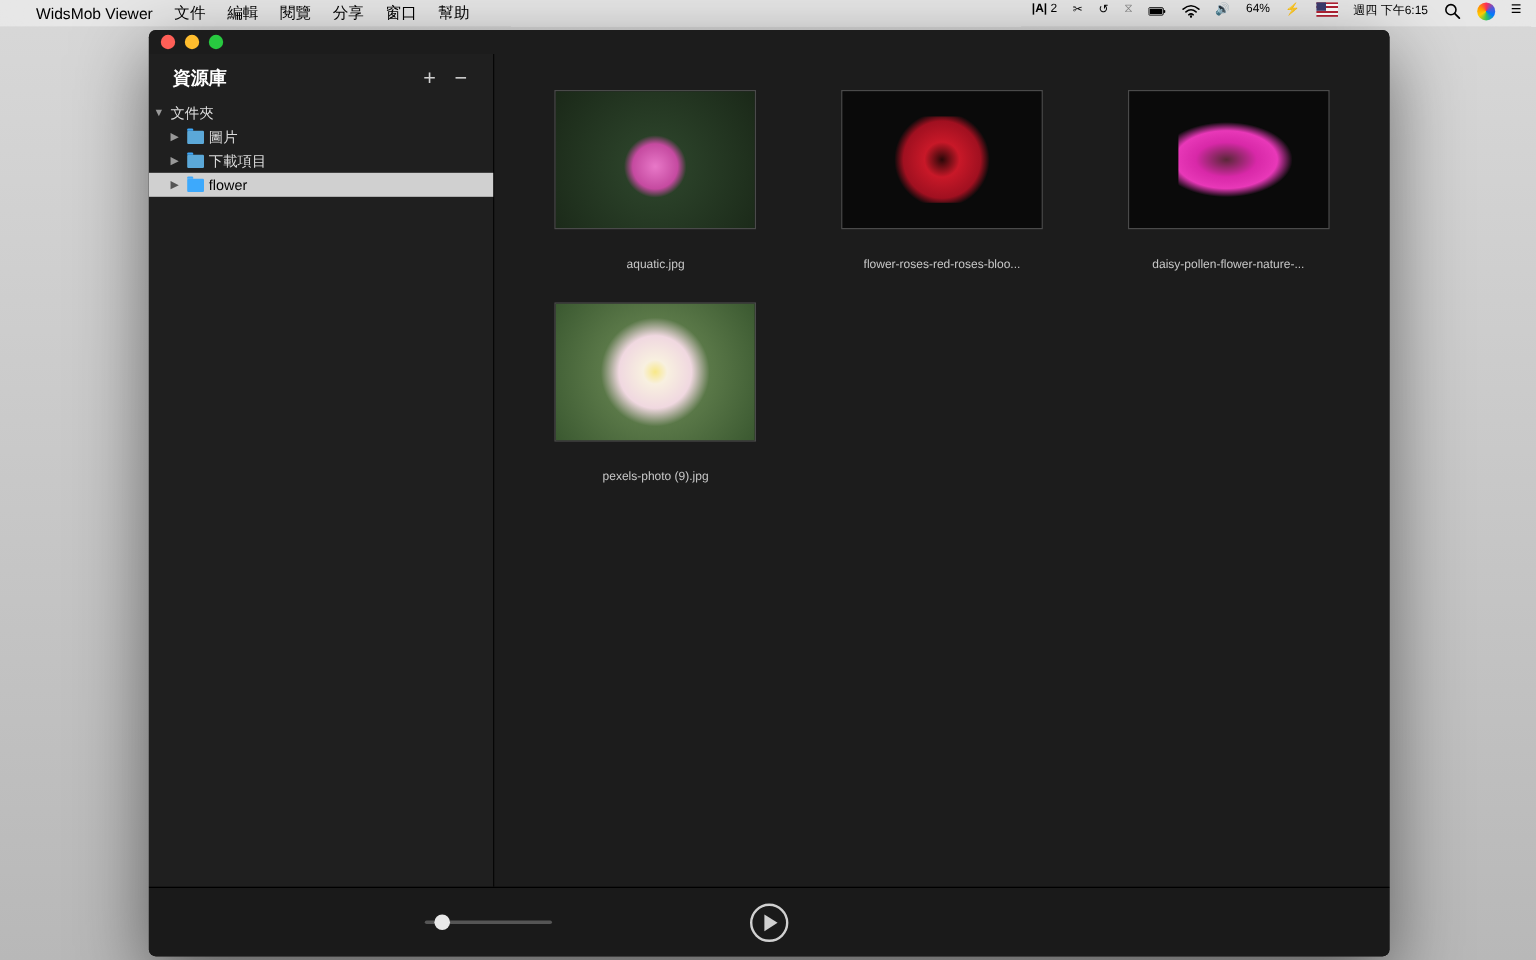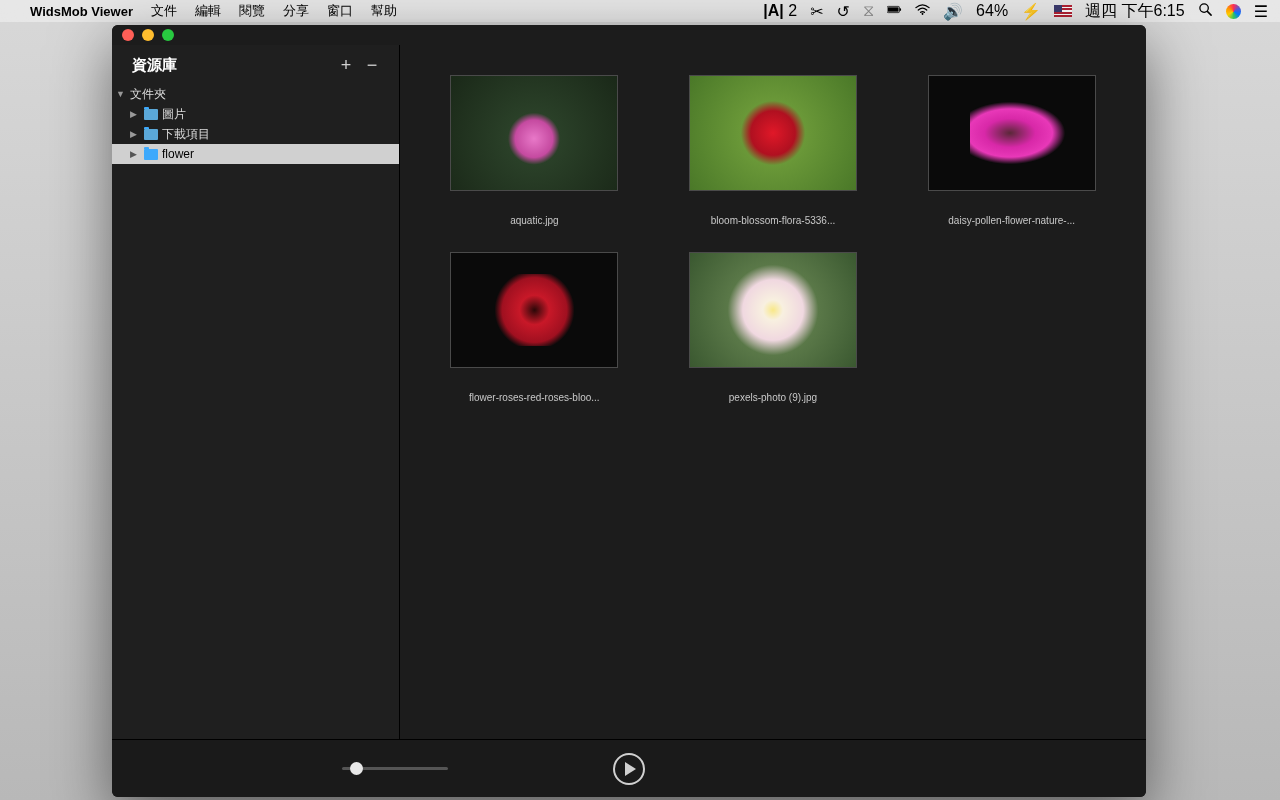"WidsMob Viewer" .menubar-left .app { font-weight: 700 -> 400 }
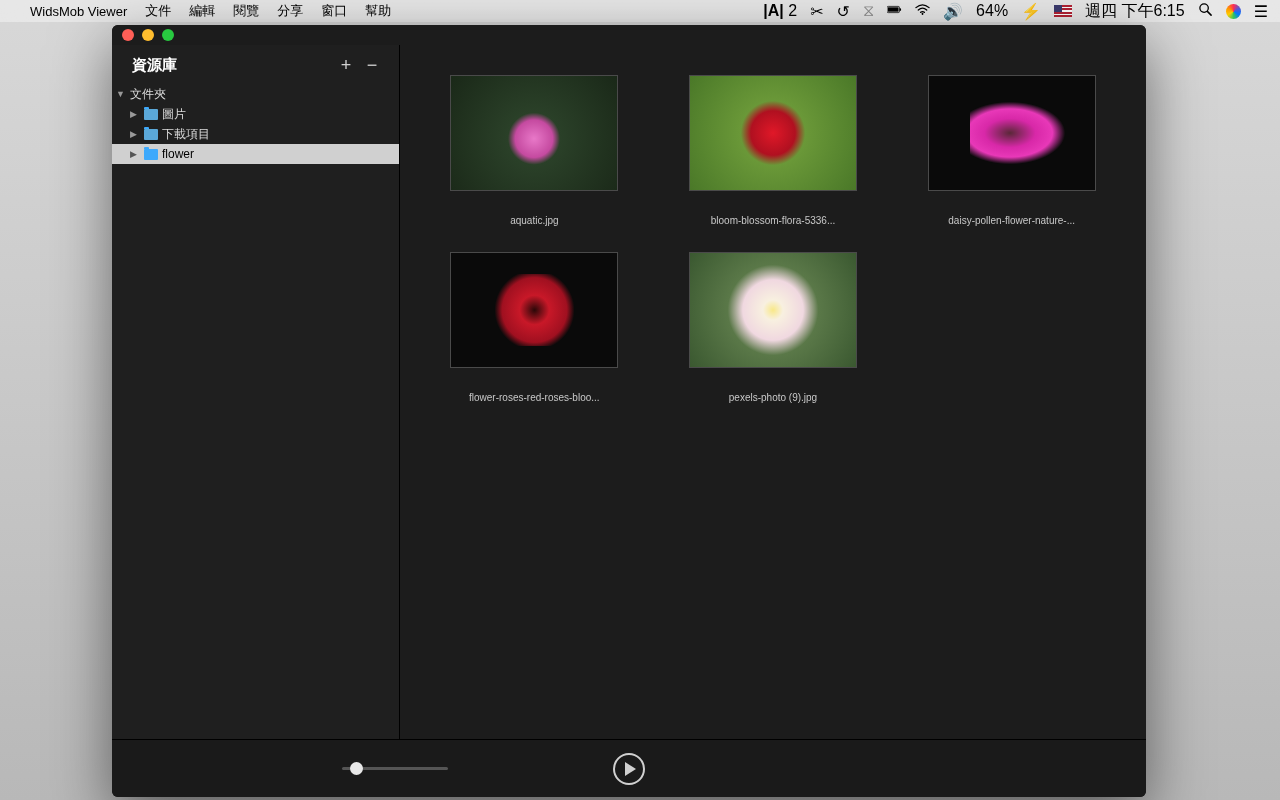"|A| 2" .menubar-right { align-items: center -> none; font-size: 16px -> 10px }
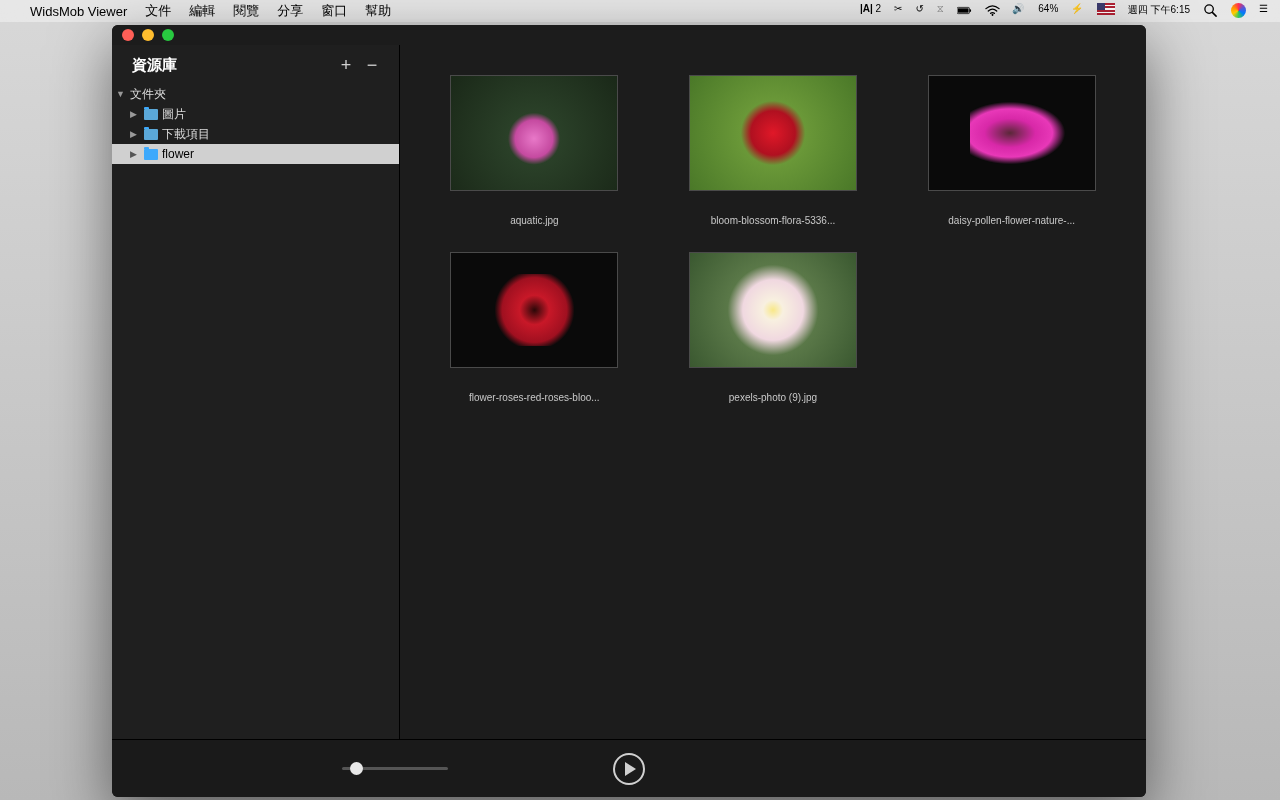"資源庫" .window { left: 112px -> 124px }
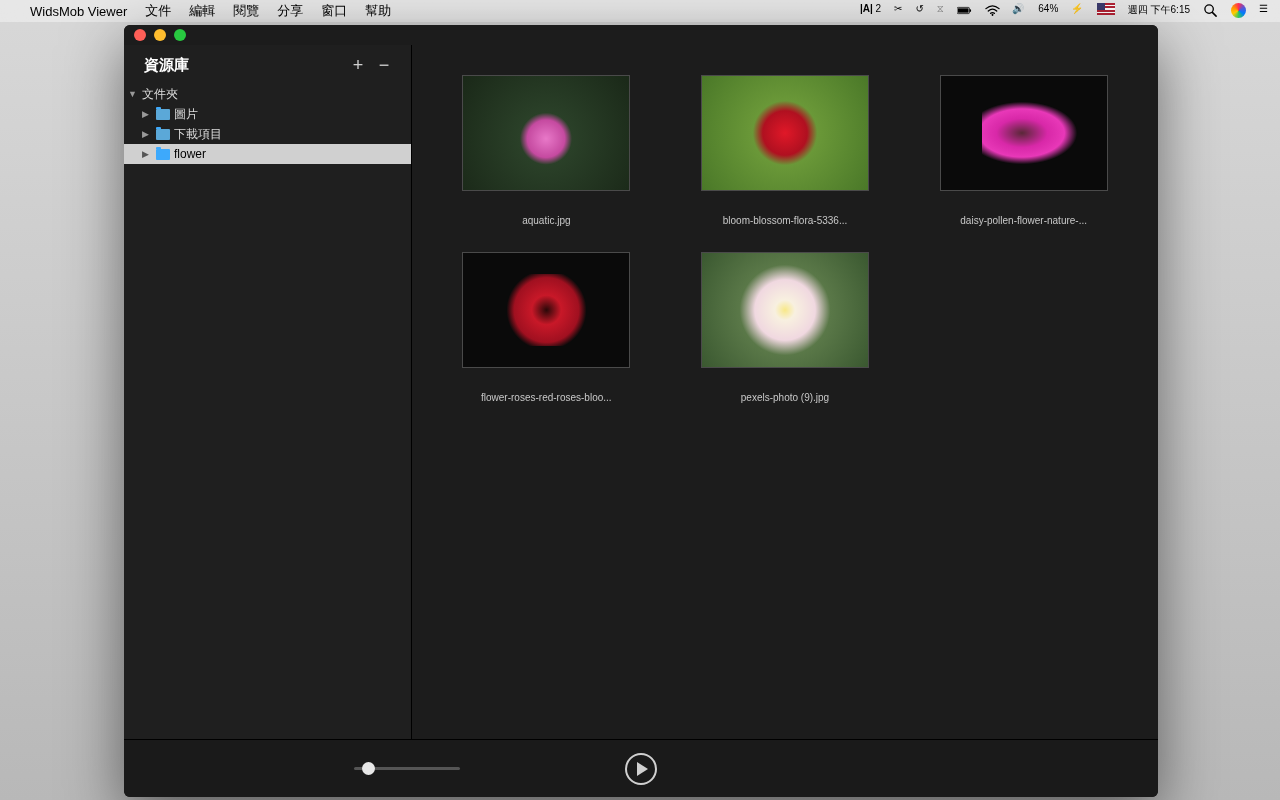"bloom-blossom-flora-5336..." div.thumb { html: <div> <div> <div></div> </div> <div>bloom-blossom-flora-5336...</div> </div> -> none }
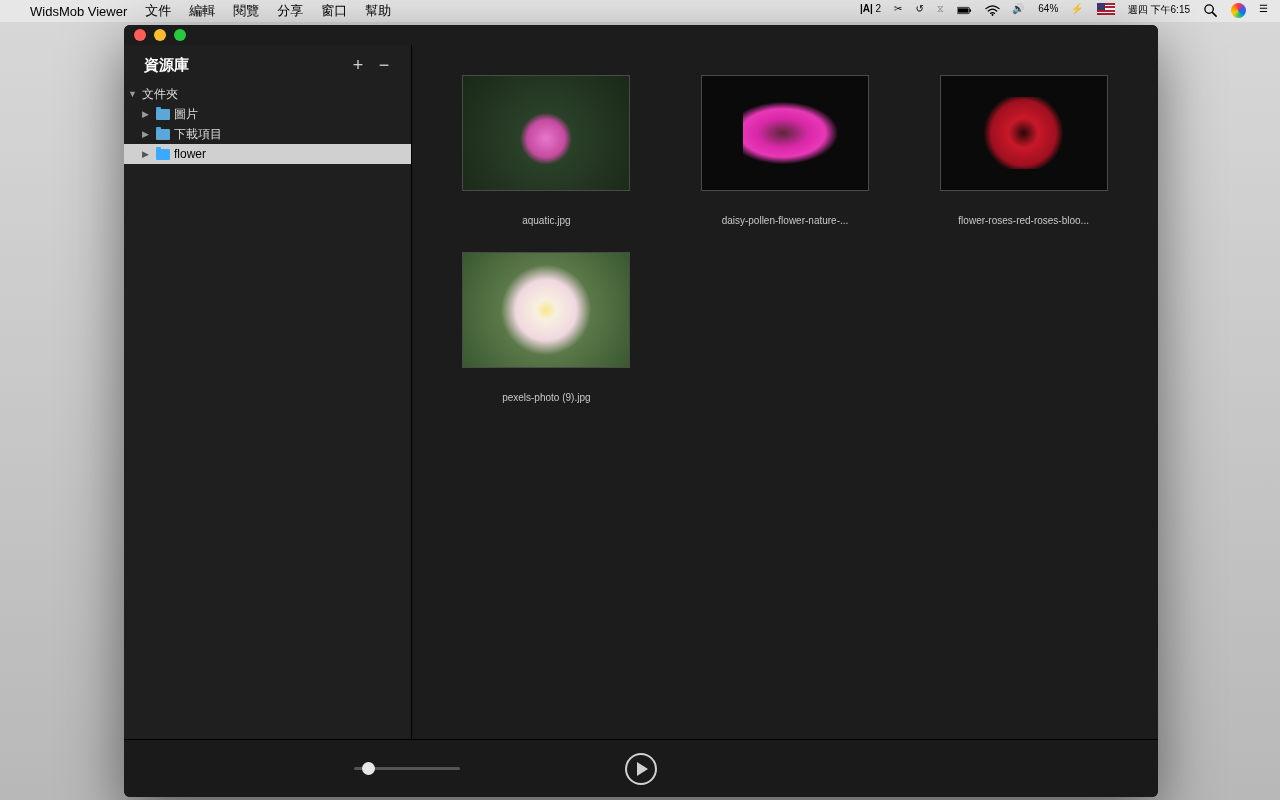"daisy-pollen-flower-nature-..." div.thumb { order: before "flower-roses-red-roses-bloo..." -> after "flower-roses-red-roses-bloo..." }
